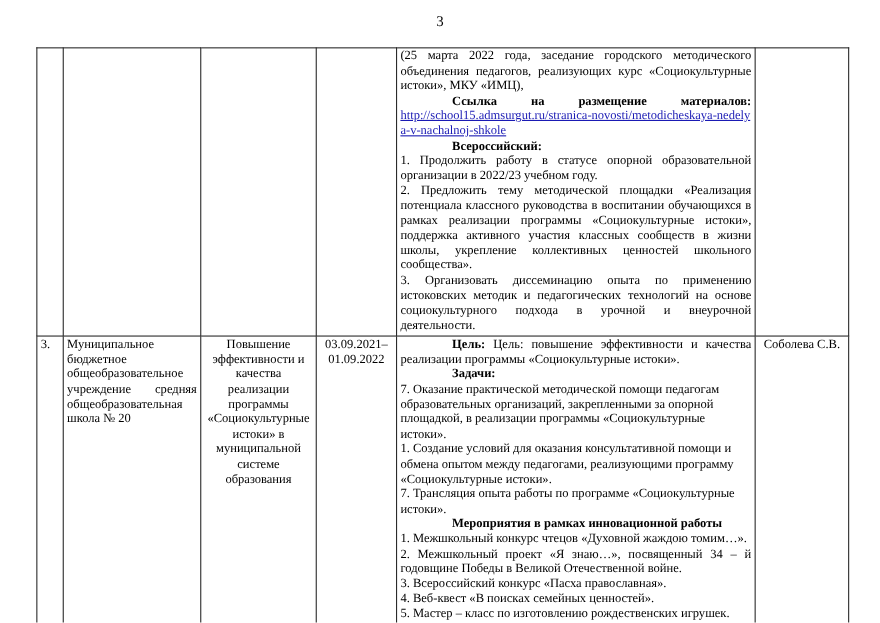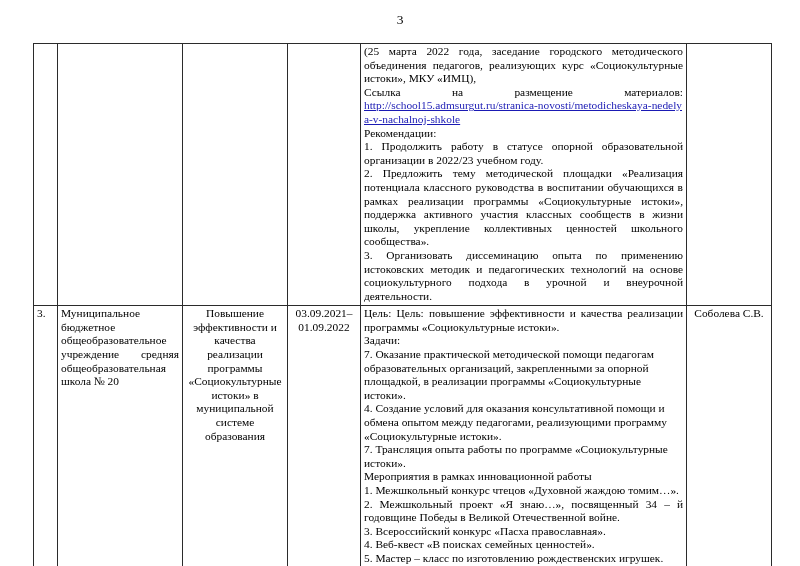"Ссылка на размещение материалов:" .b { font-weight: normal -> bold; margin-left: none -> 47px }
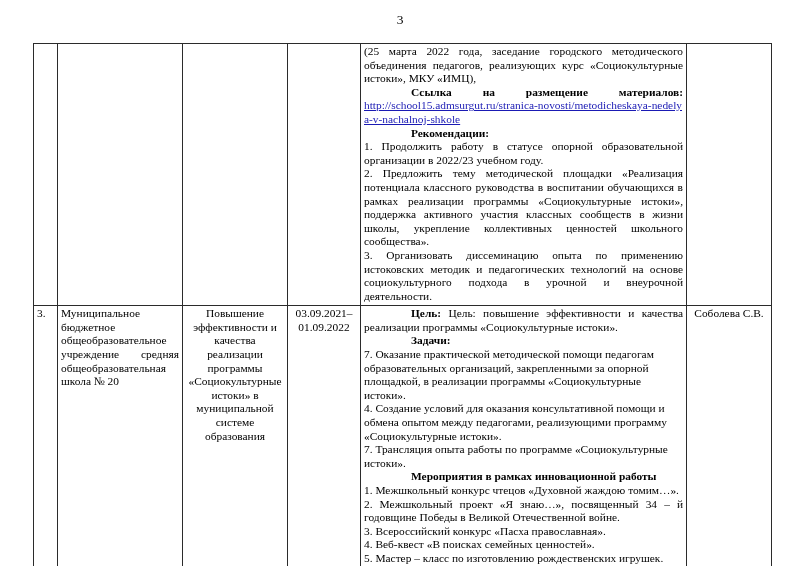"Рекомендации:" p.pl { text: Рекомендации -> Всероссийский }
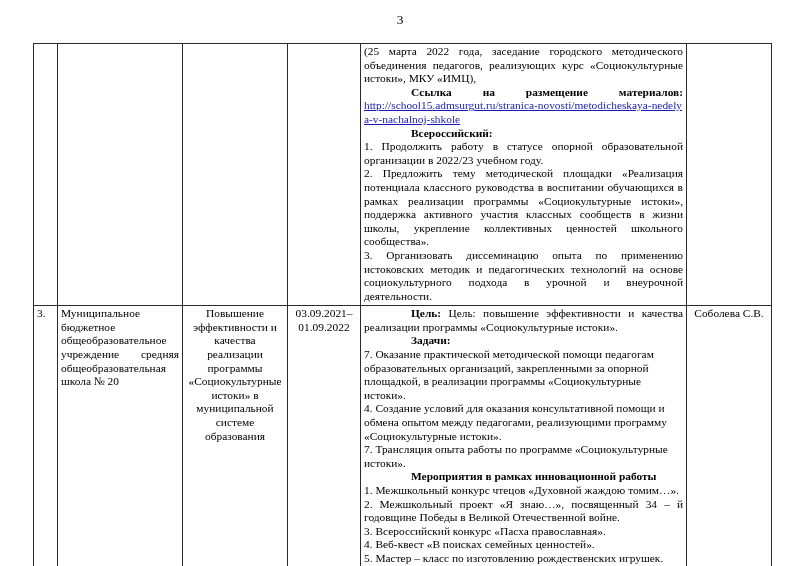"4. Создание условий для оказания" p.pl { text: 4 -> 1 }
